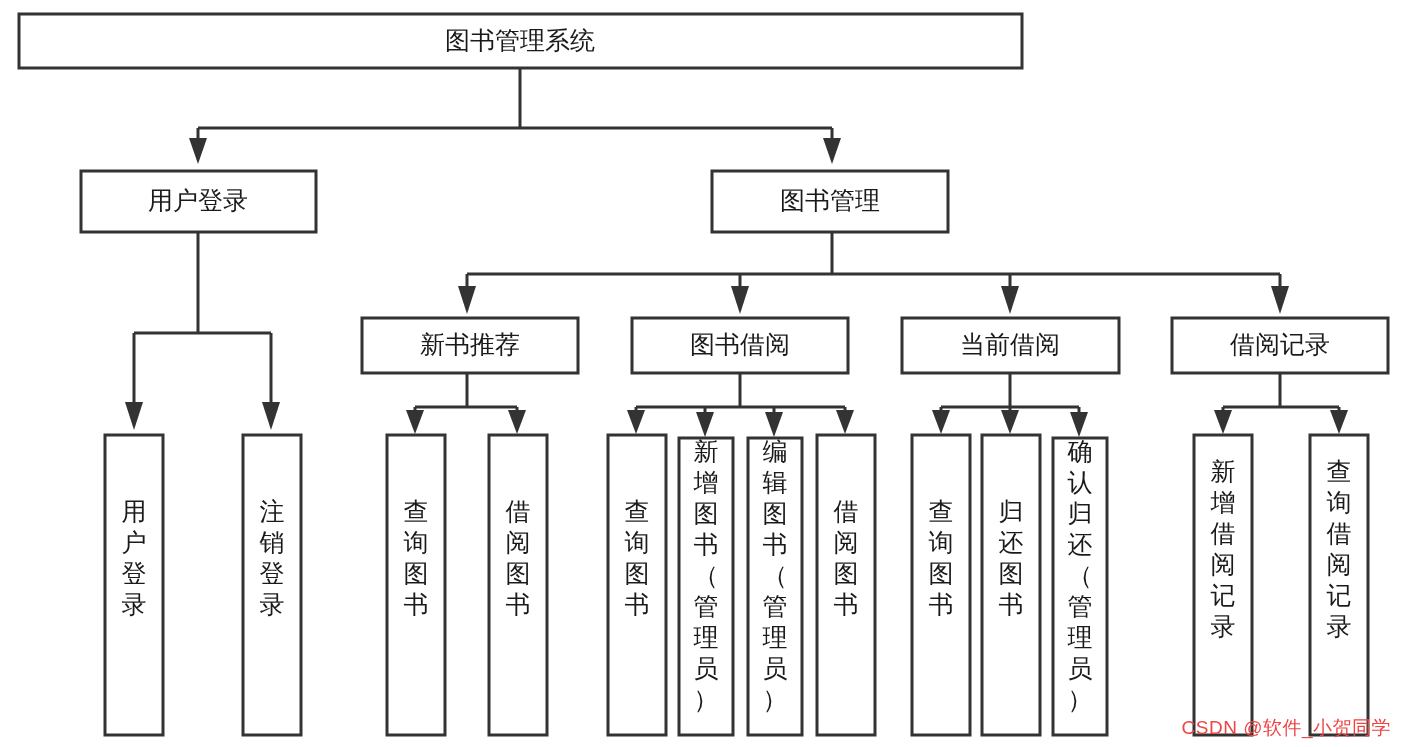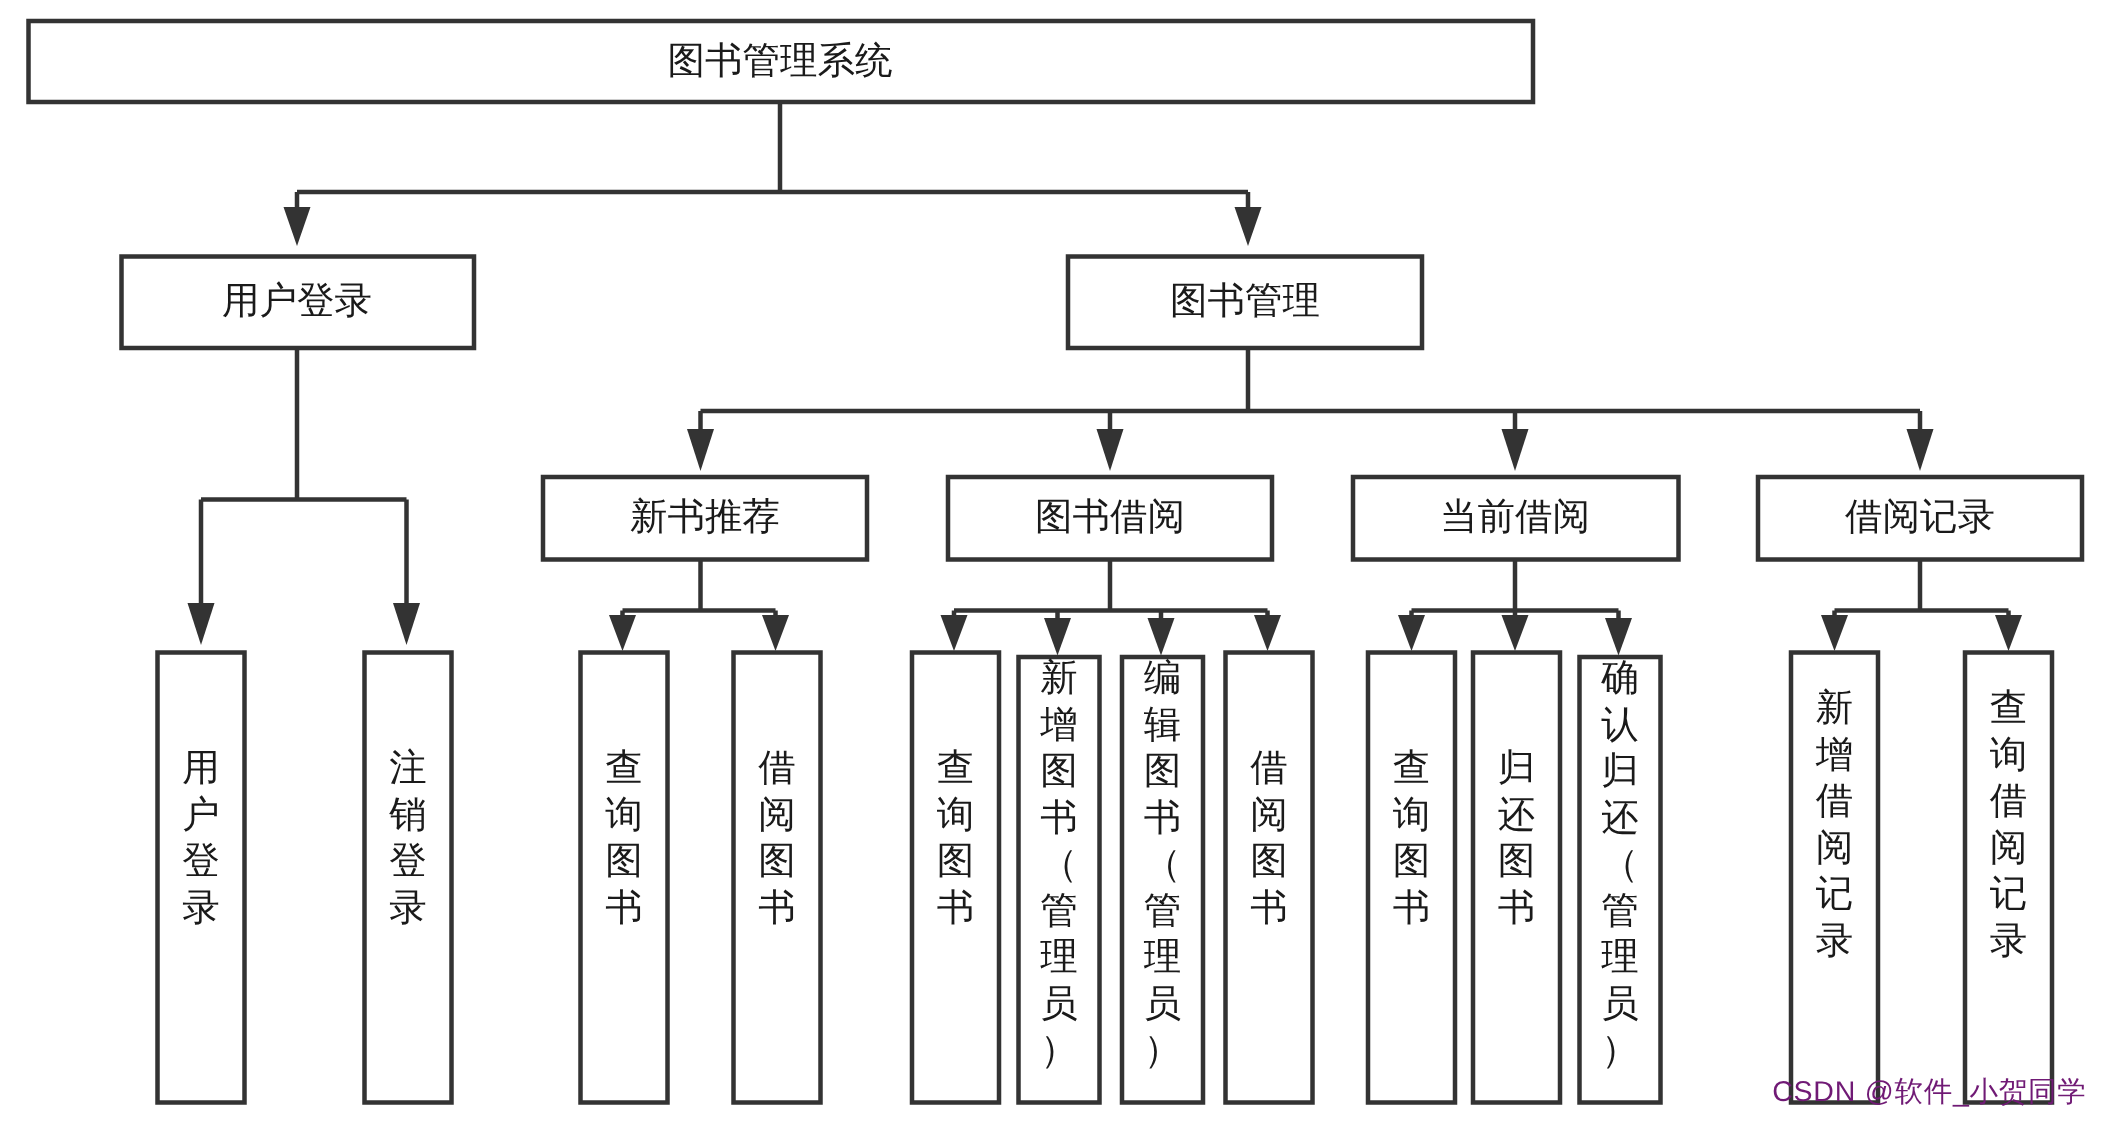"CSDN @软件_小贺同学" .watermark { color: #701a75 -> #ef4444 }
